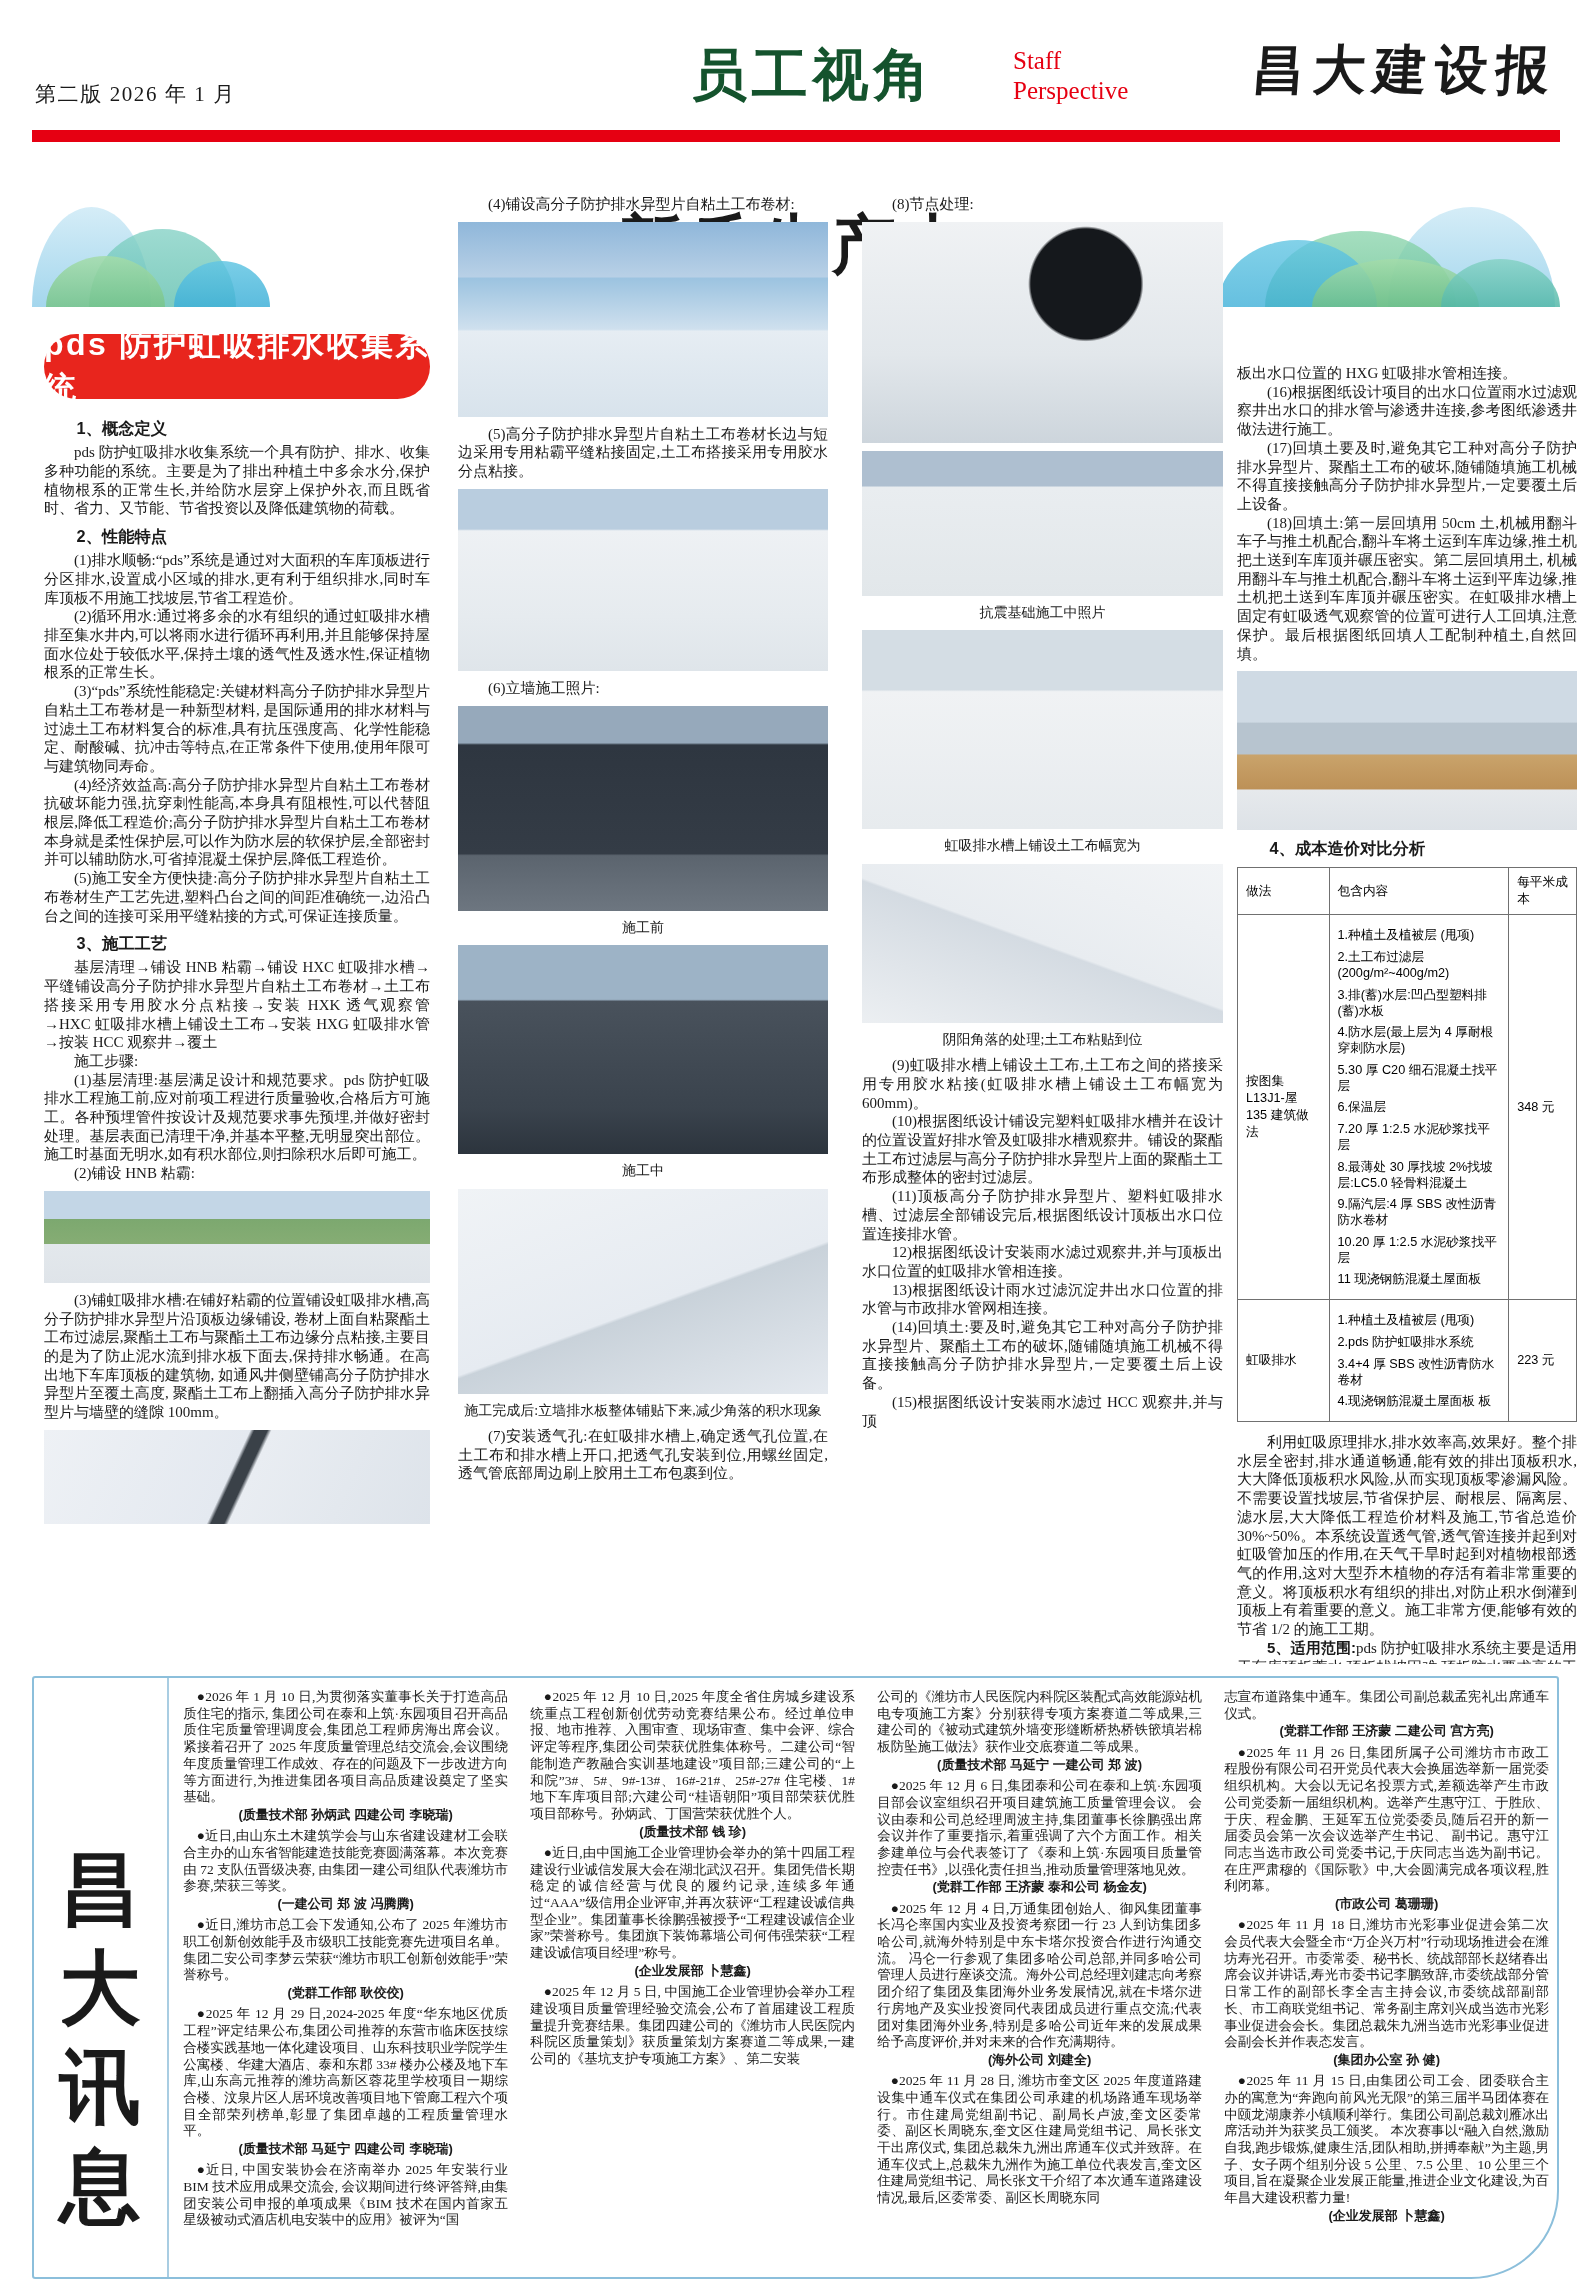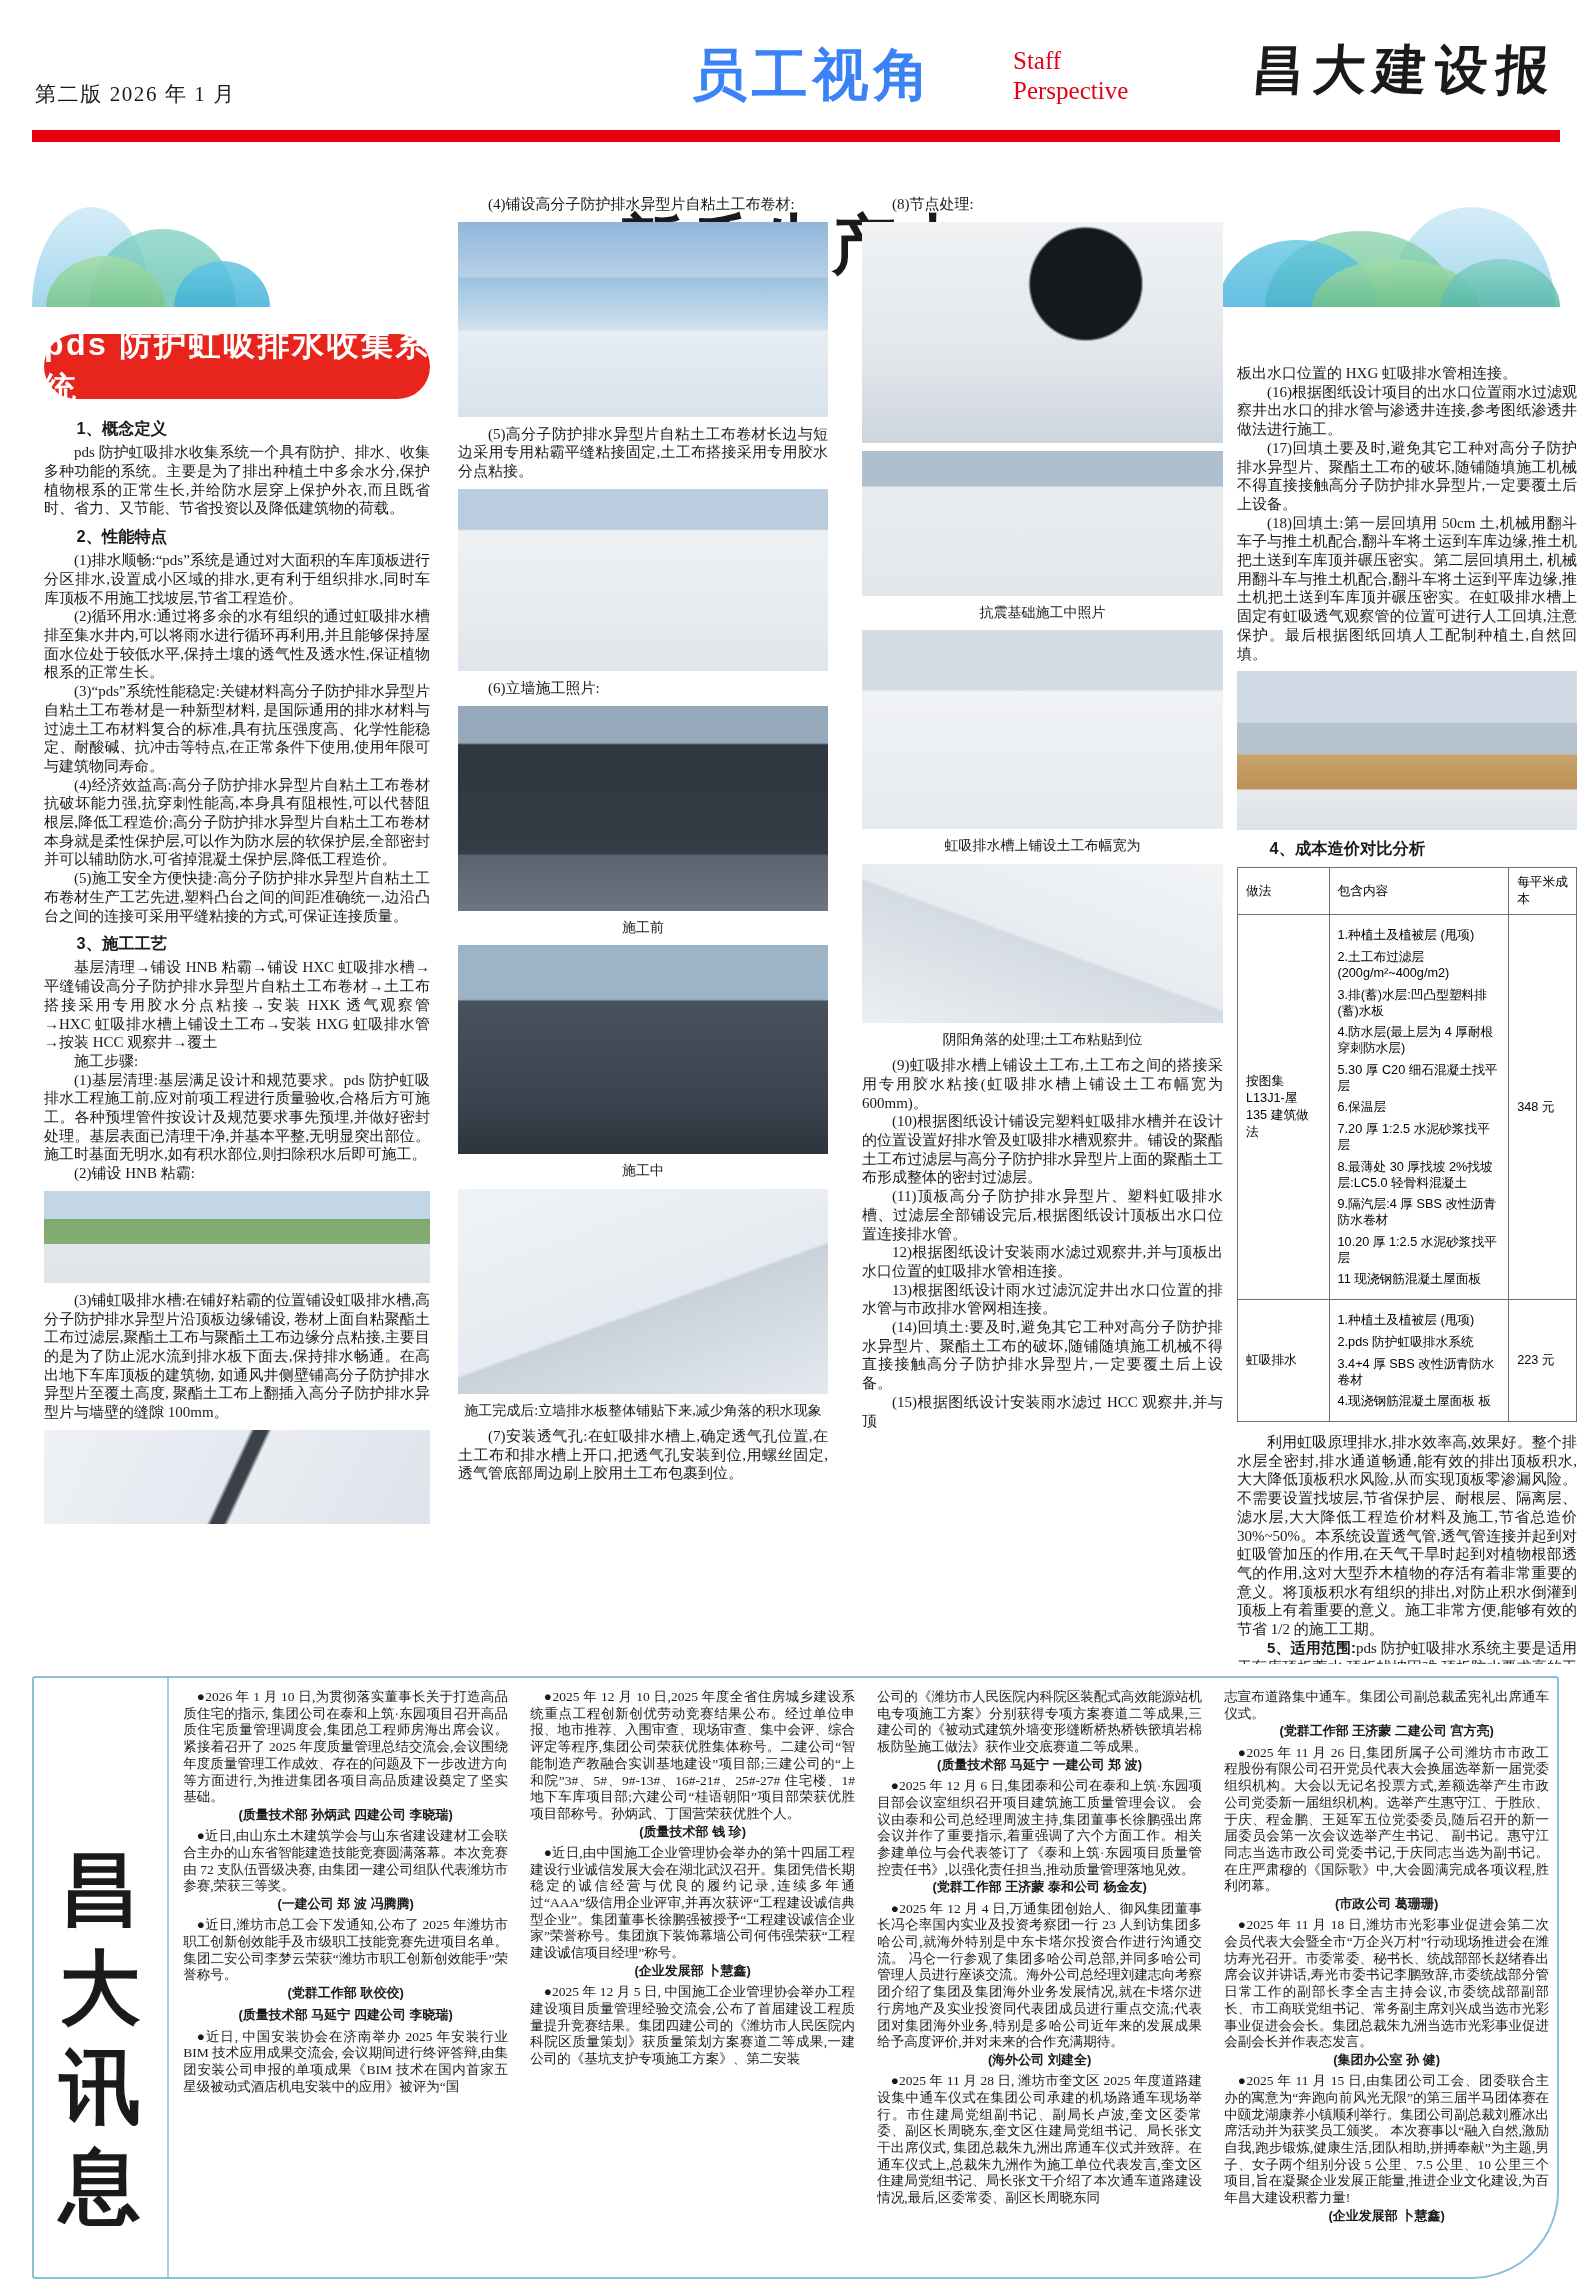"员工视角" .brand-cn { color: #3b82f6 -> #14532d }
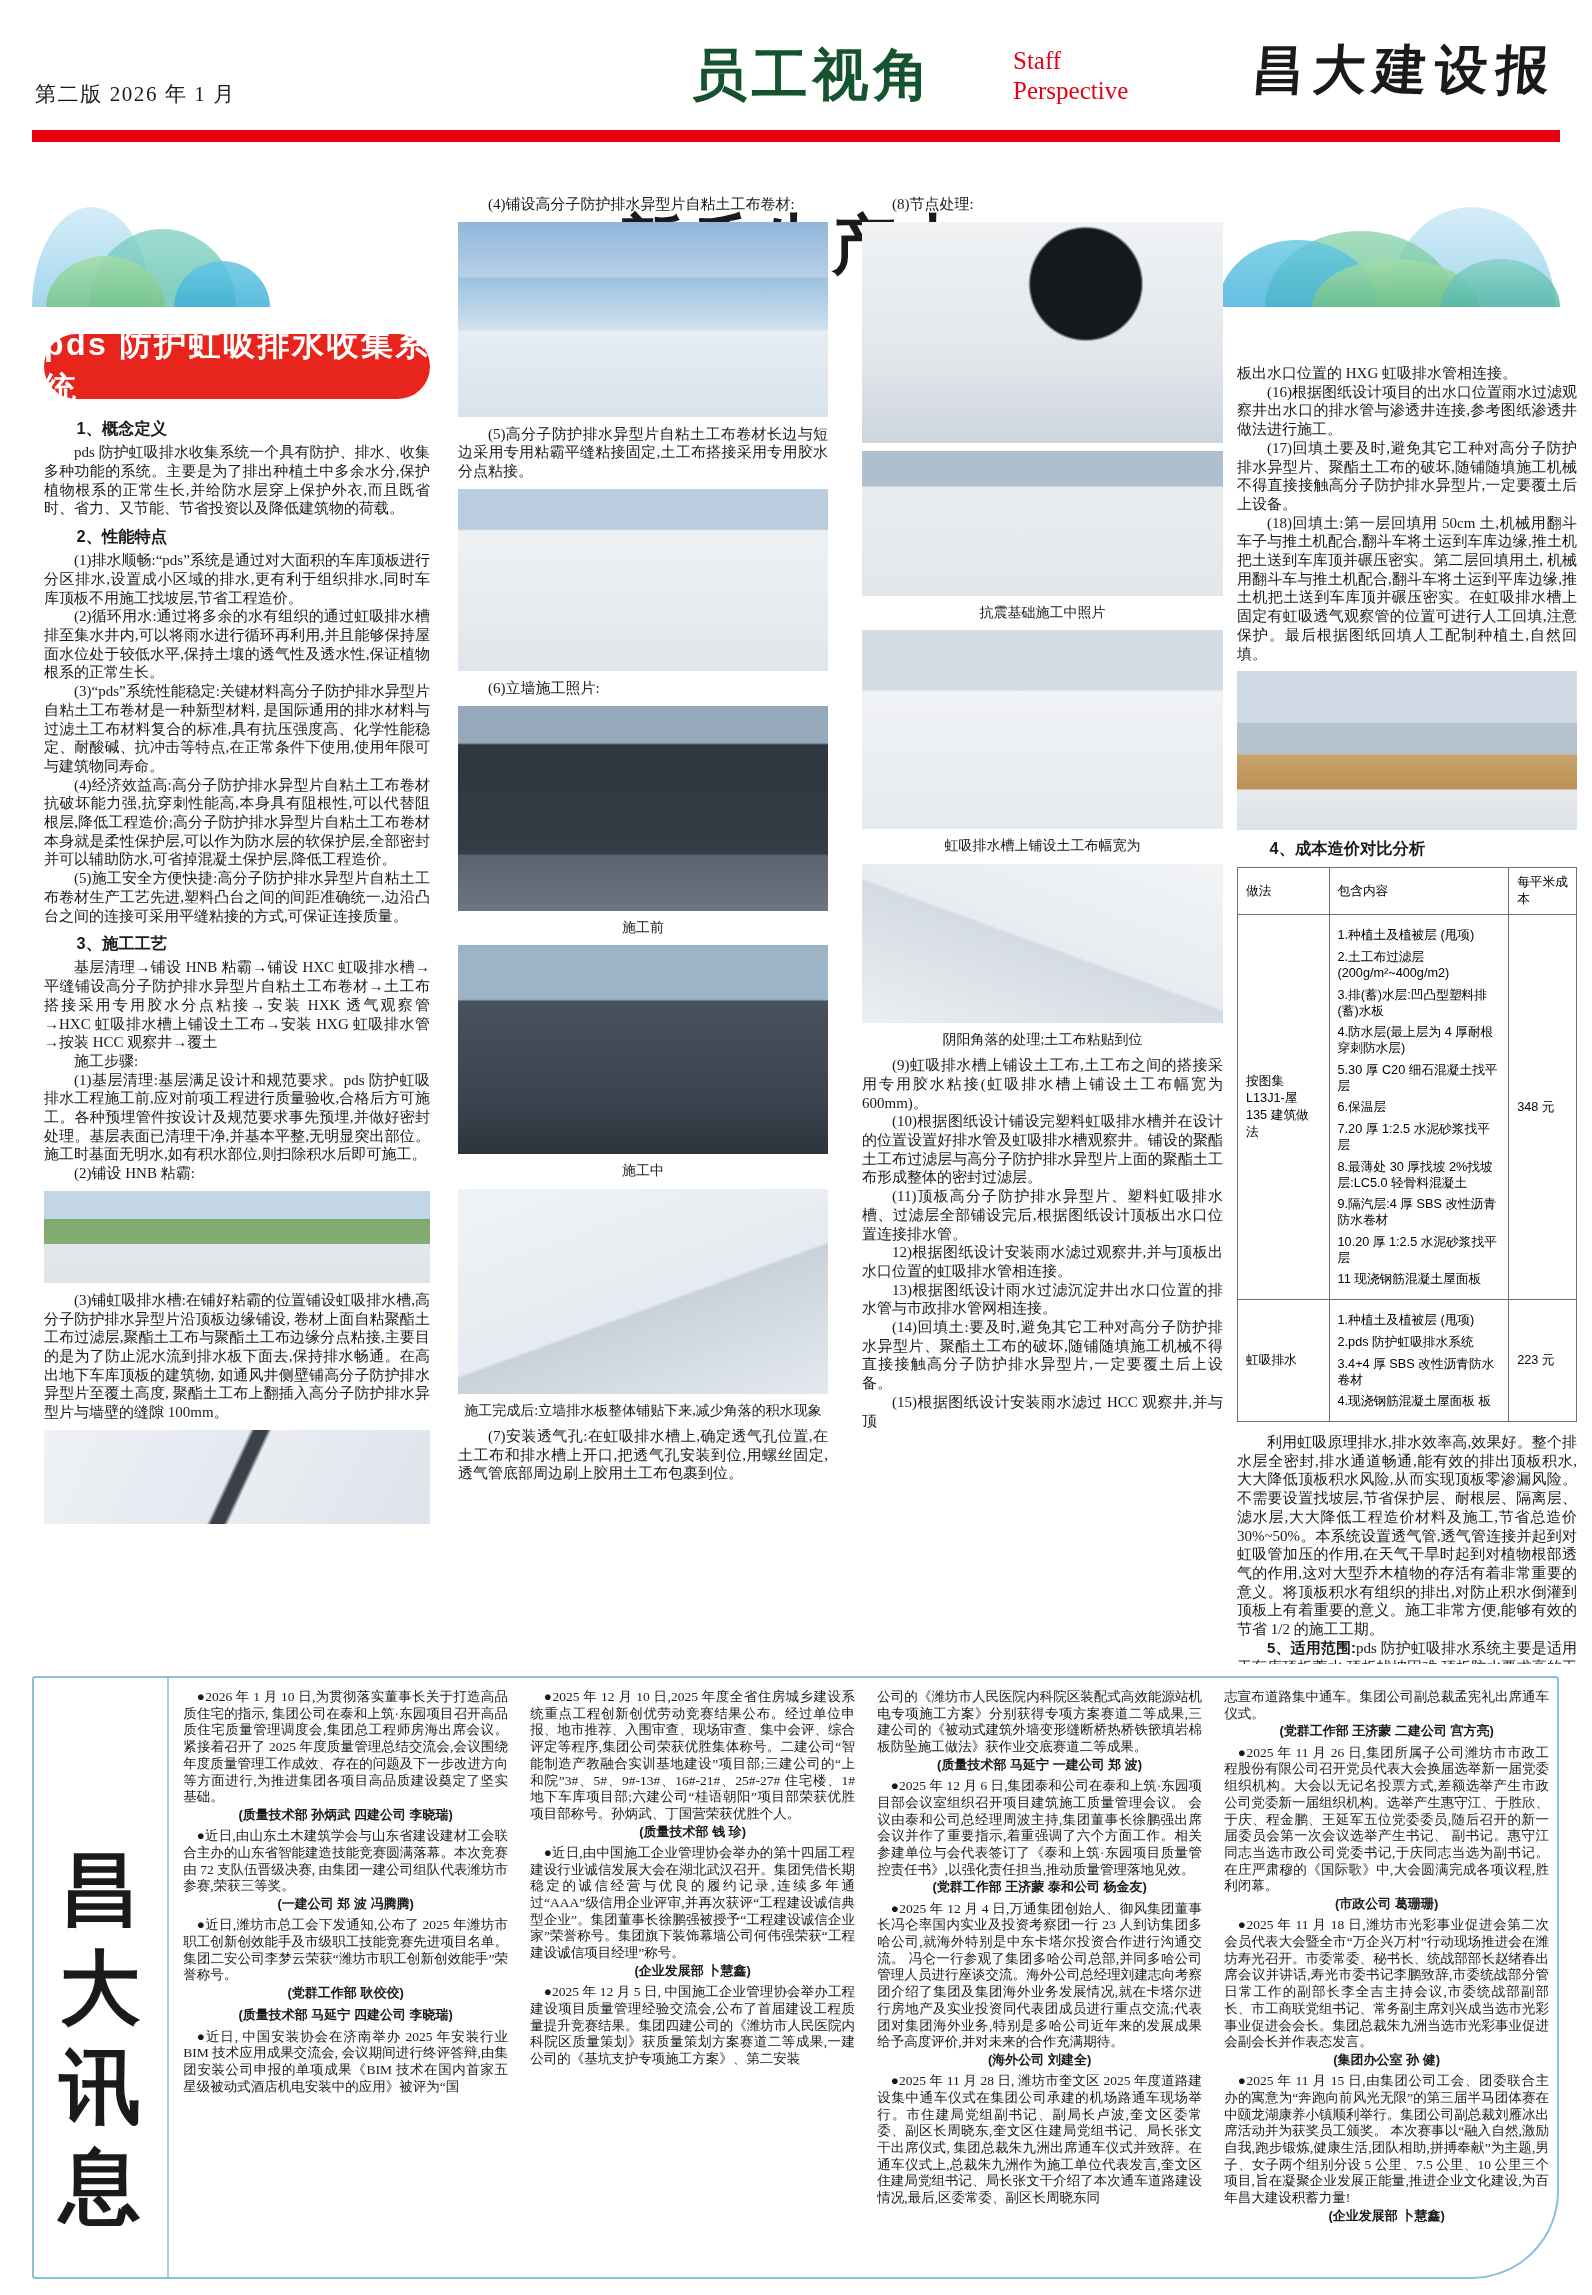"●2025 年 12 月 29" p.nt { html: none -> <p>●2025 年 12 月 29 日,2024-2025 年度“华东地区优质工程”评定结果公布,集团公司推荐的东营市临床医技综合楼实践基地一体化建设项目、山东科技职业学院学生公寓楼、华建大酒店、泰和东郡 33# 楼办公楼及地下车库,山东高元推荐的潍坊高新区蓉花里学校项目一期综合楼、汶泉片区人居环境改善项目地下管廊工程六个项目全部荣列榜单,彰显了集团卓越的工程质量管理水平。</p> }
